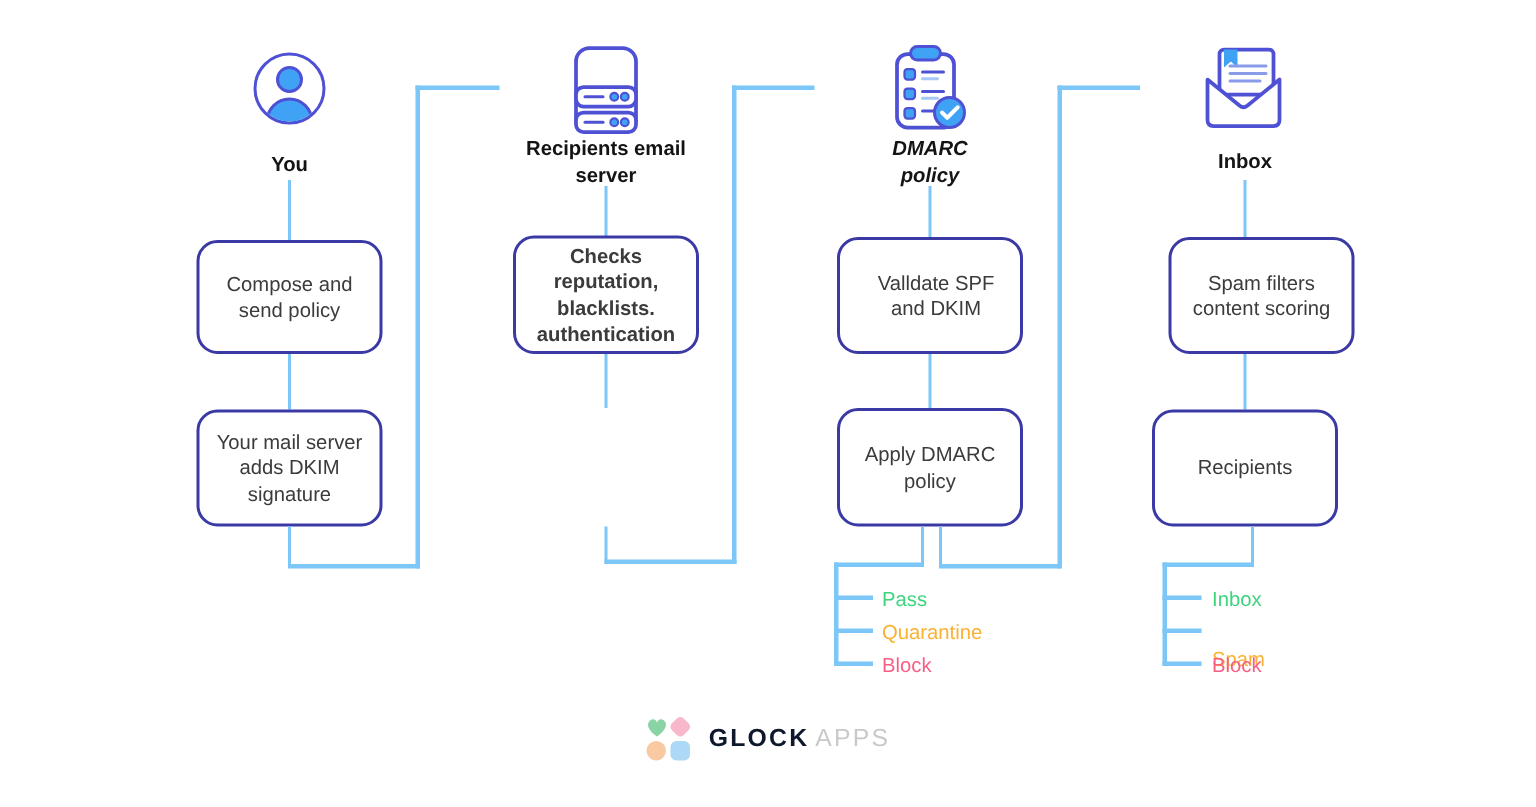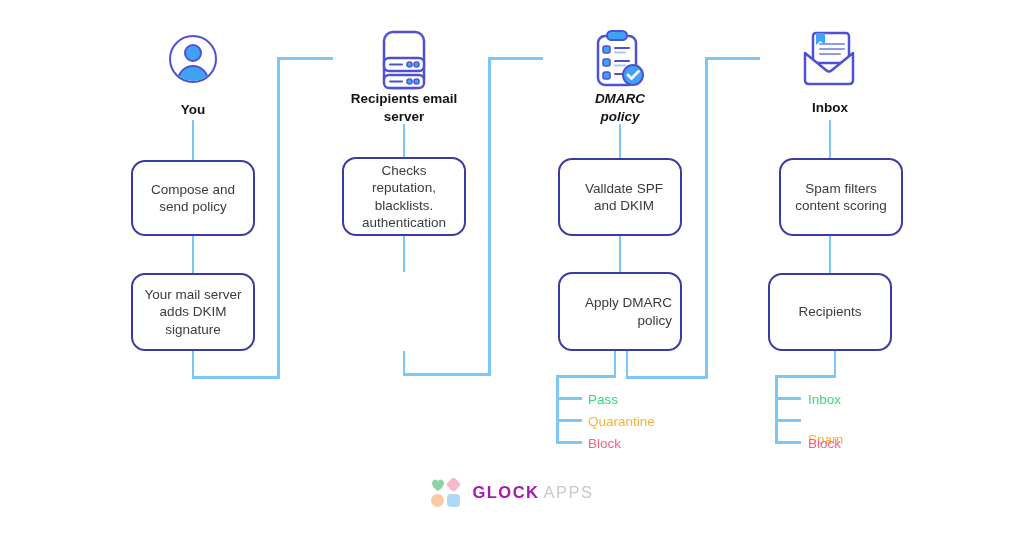"Checks reputation, blacklists." div.flow-box { font-weight: none -> bold }
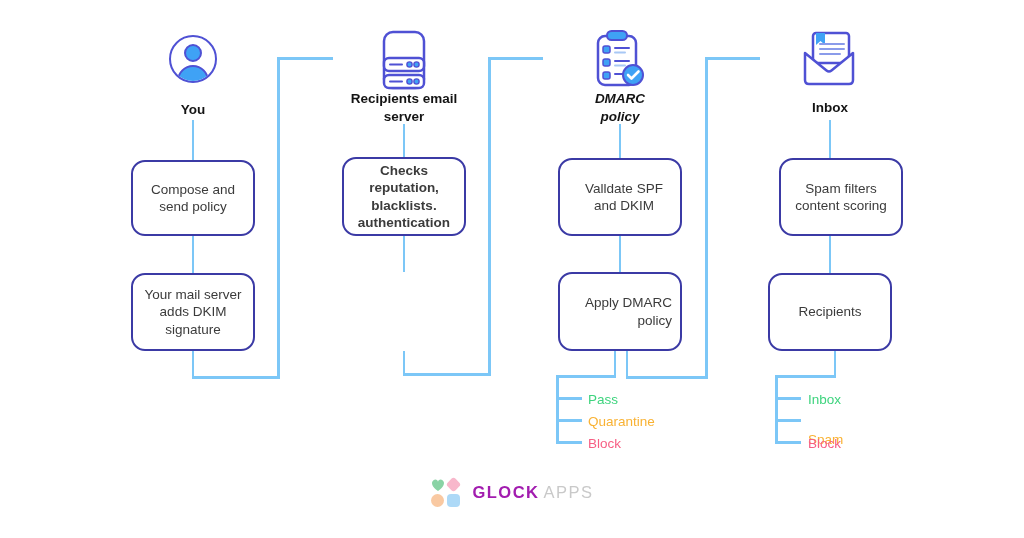"Apply DMARC policy" div.flow-box { text-align: right -> none }
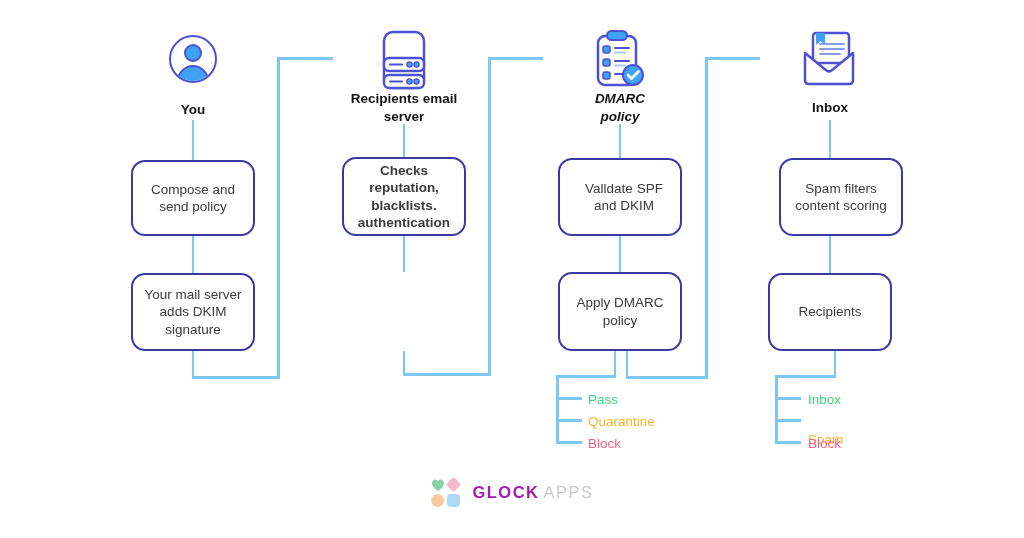"GLOCK" .brand .primary { color: #a21caf -> #0f172a }
